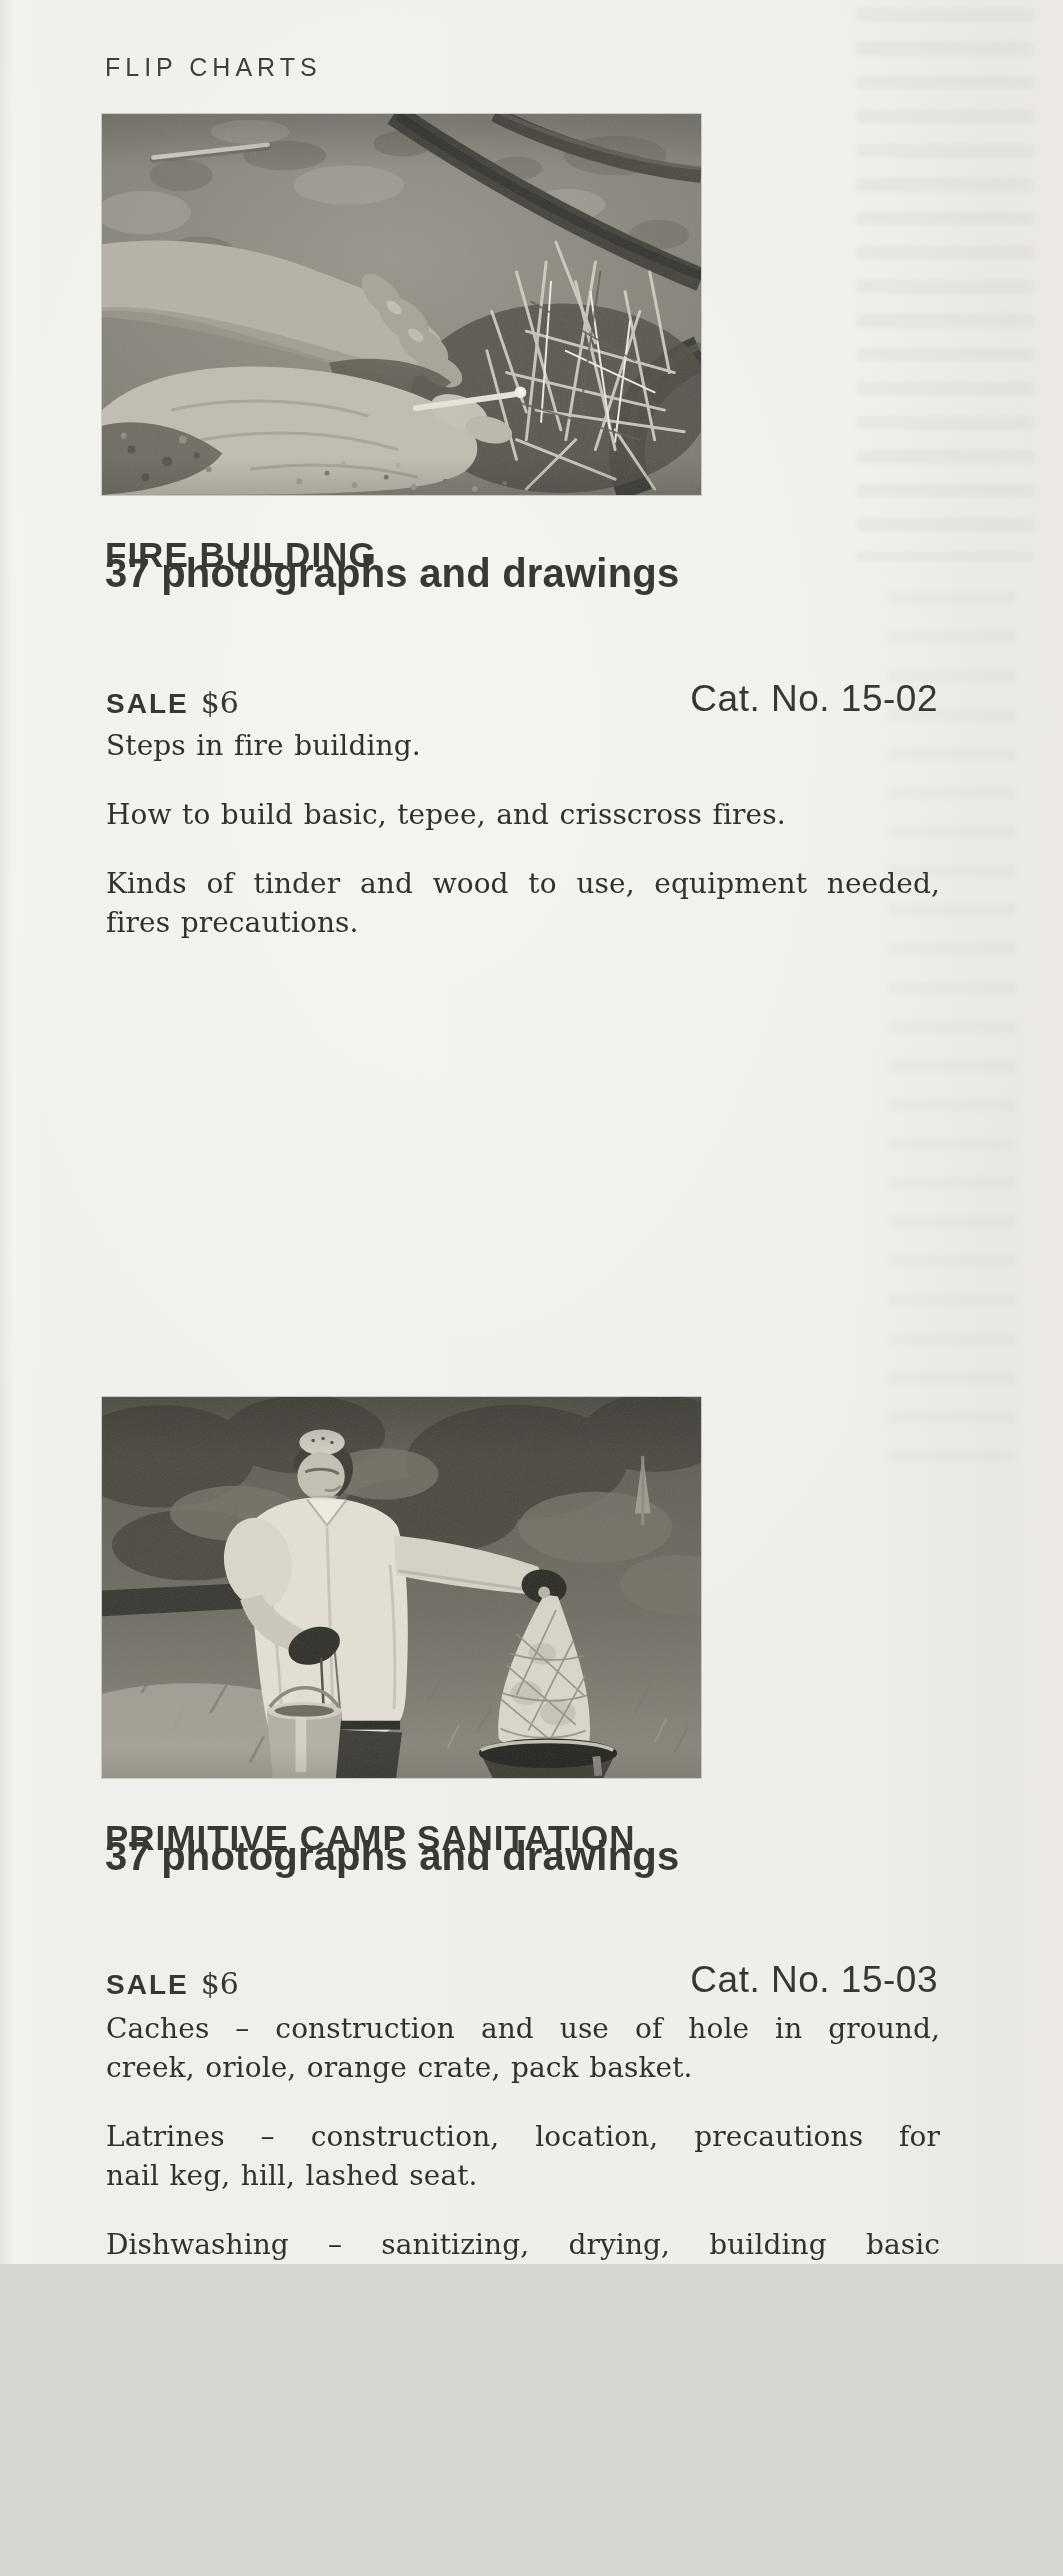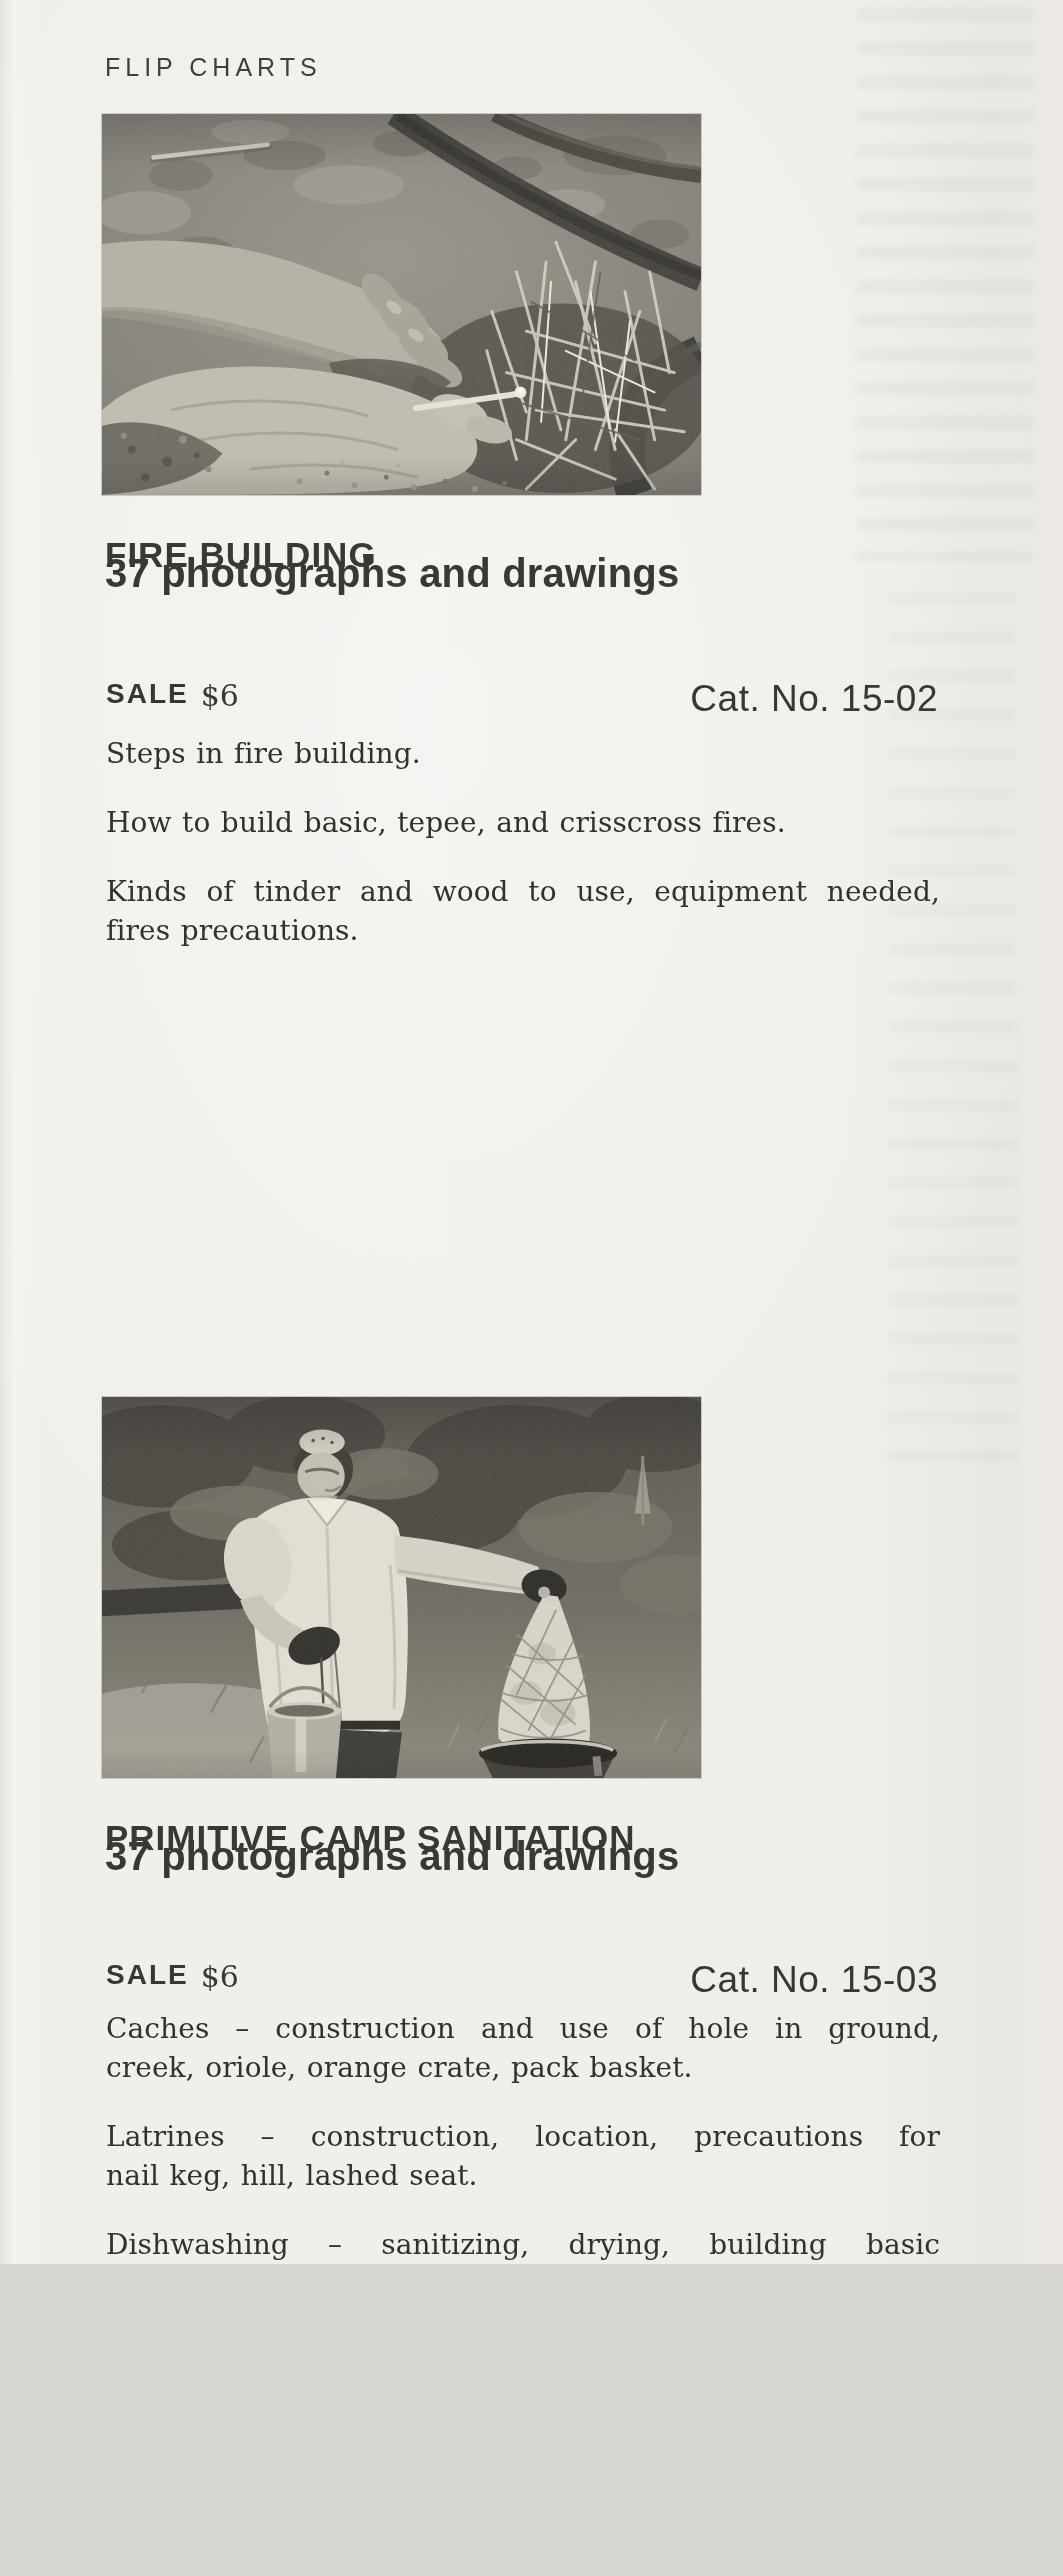"SALE" .salerow { align-items: flex-start -> flex-end }
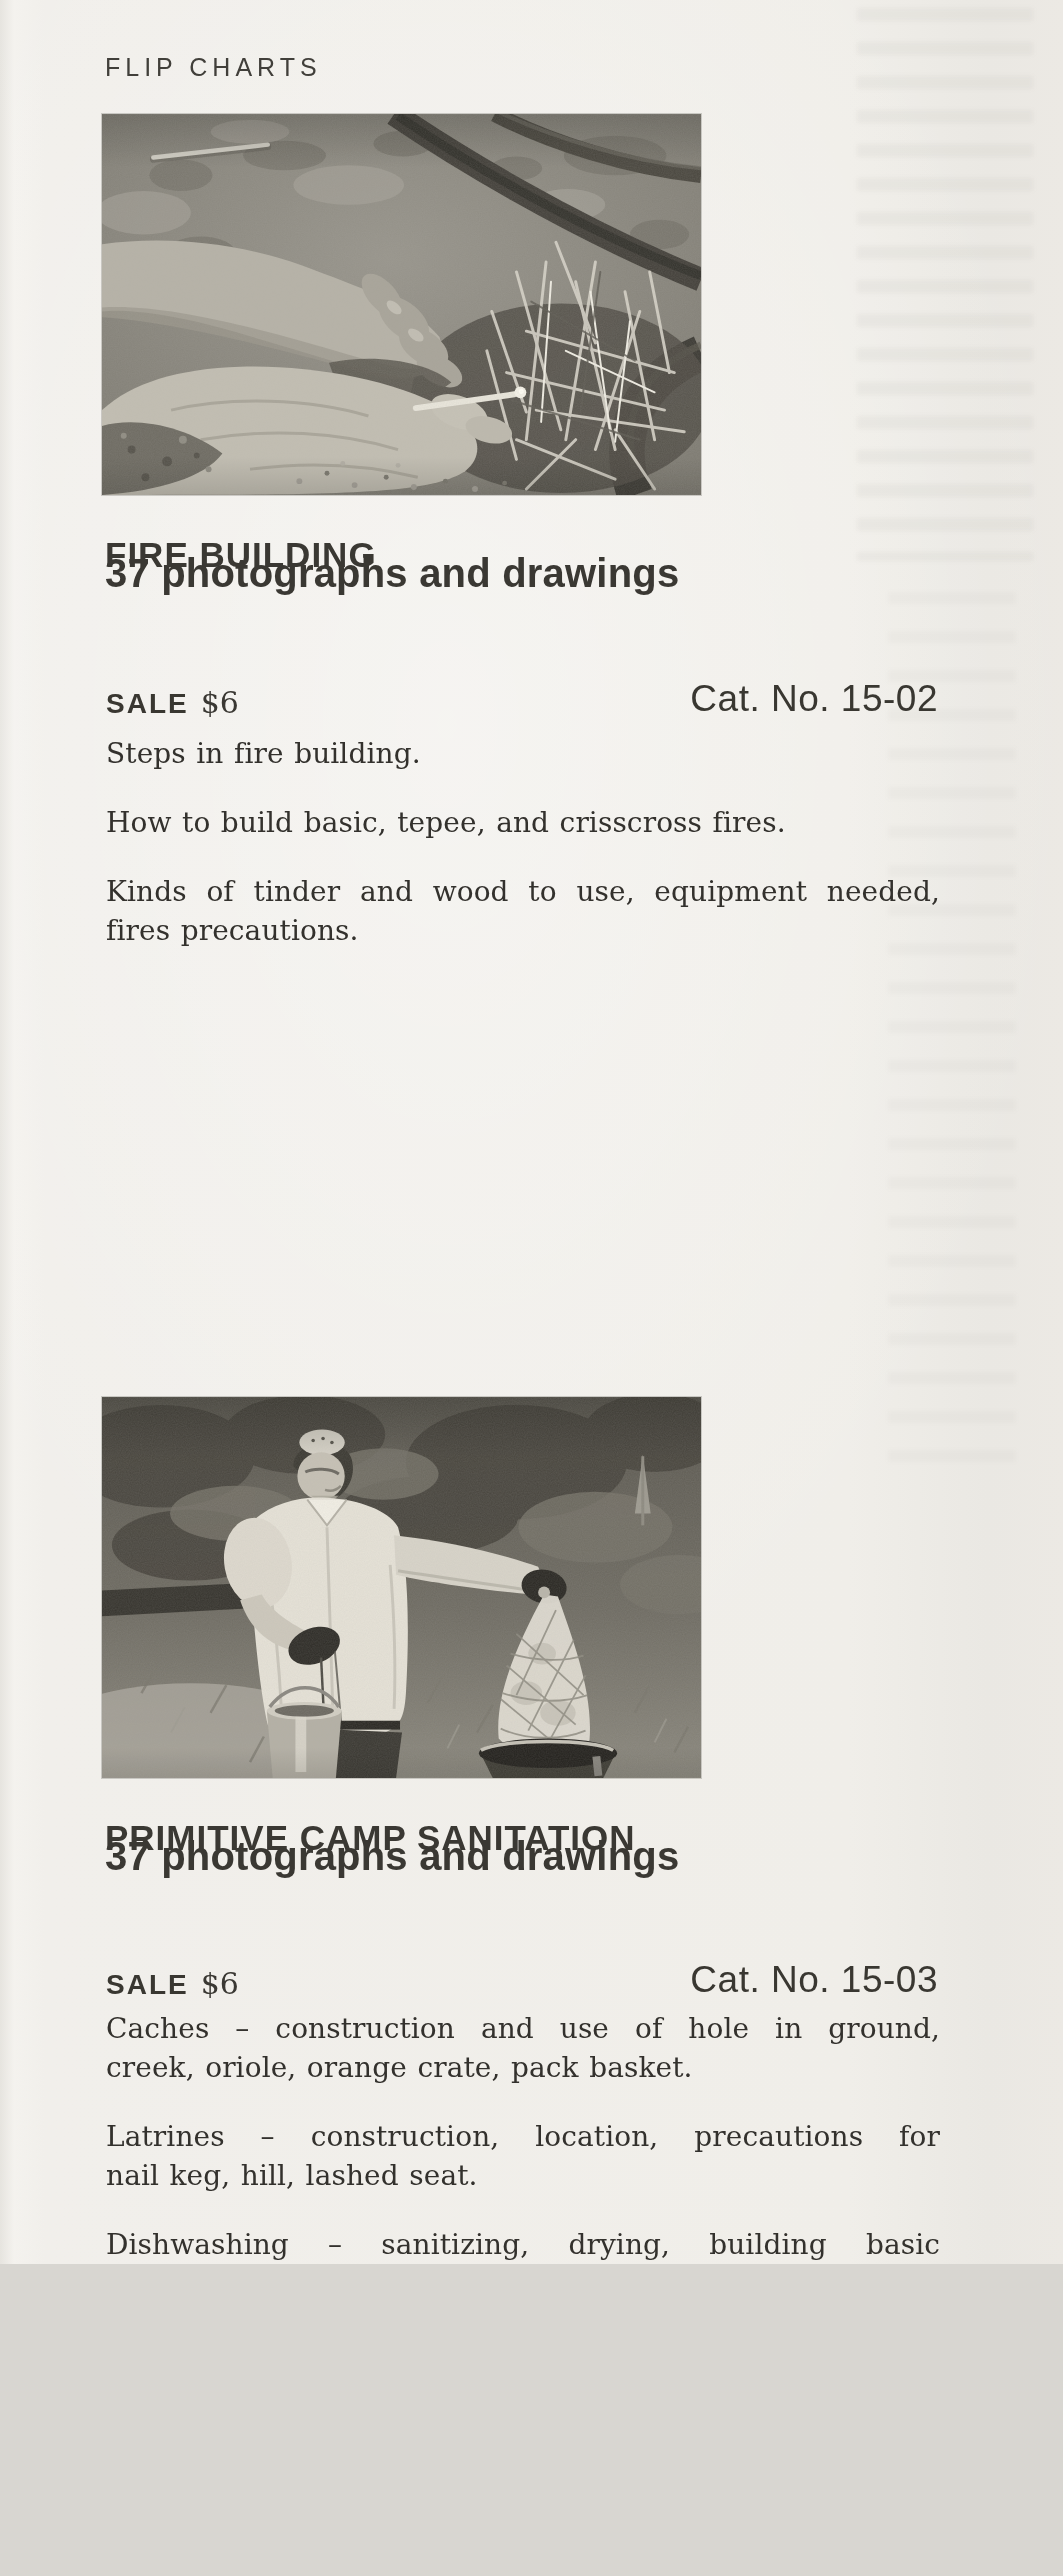"Steps in fire building." #body1 { margin-top: 8px -> none }
